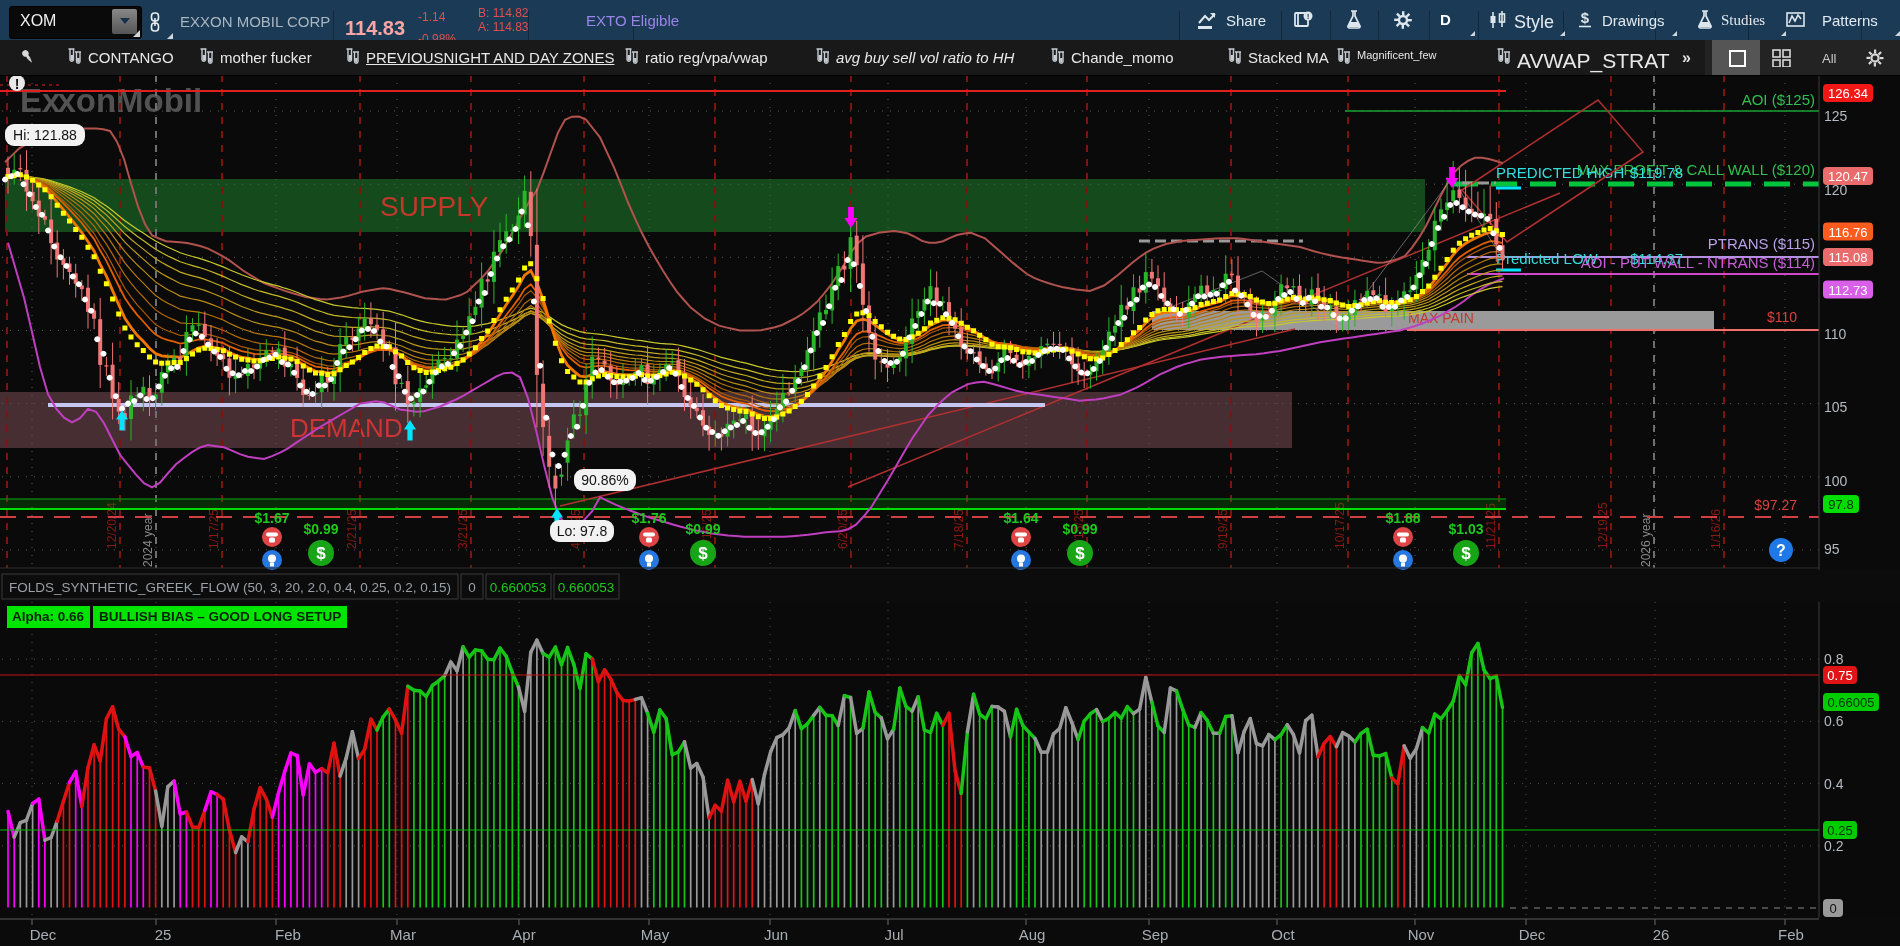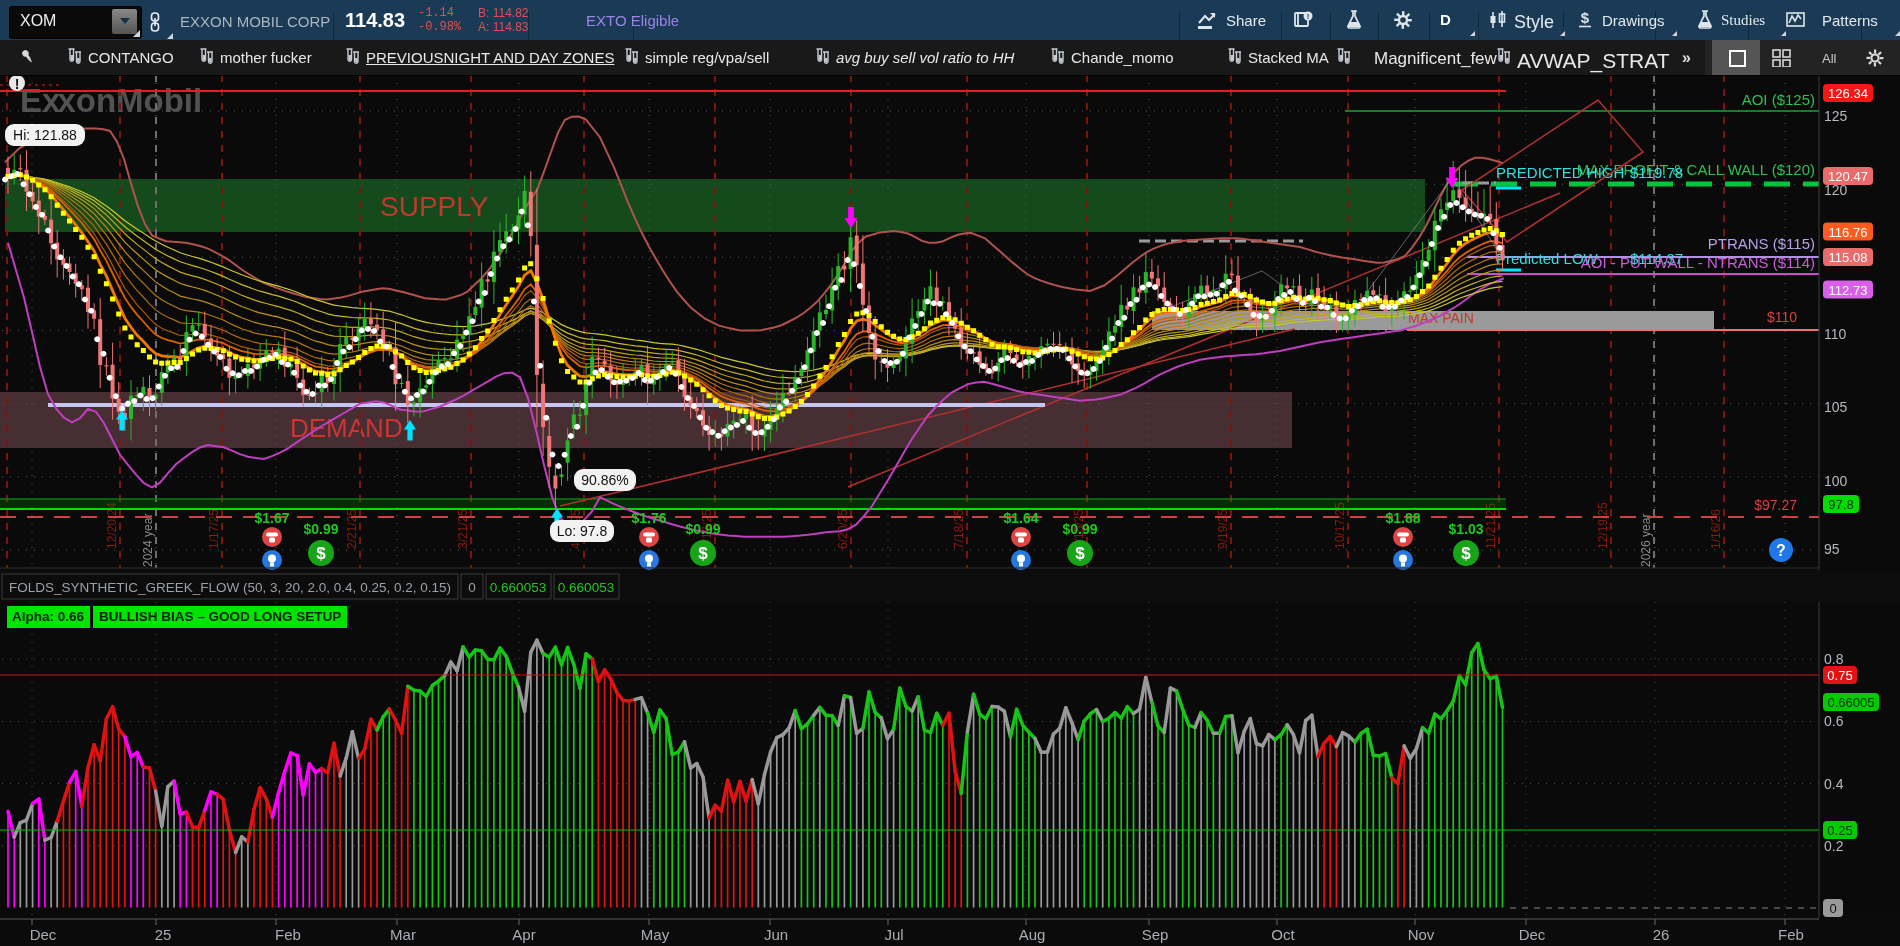"114.83" div.abs { color: #ffffff -> #fca5a5; top: 9px -> 17px }
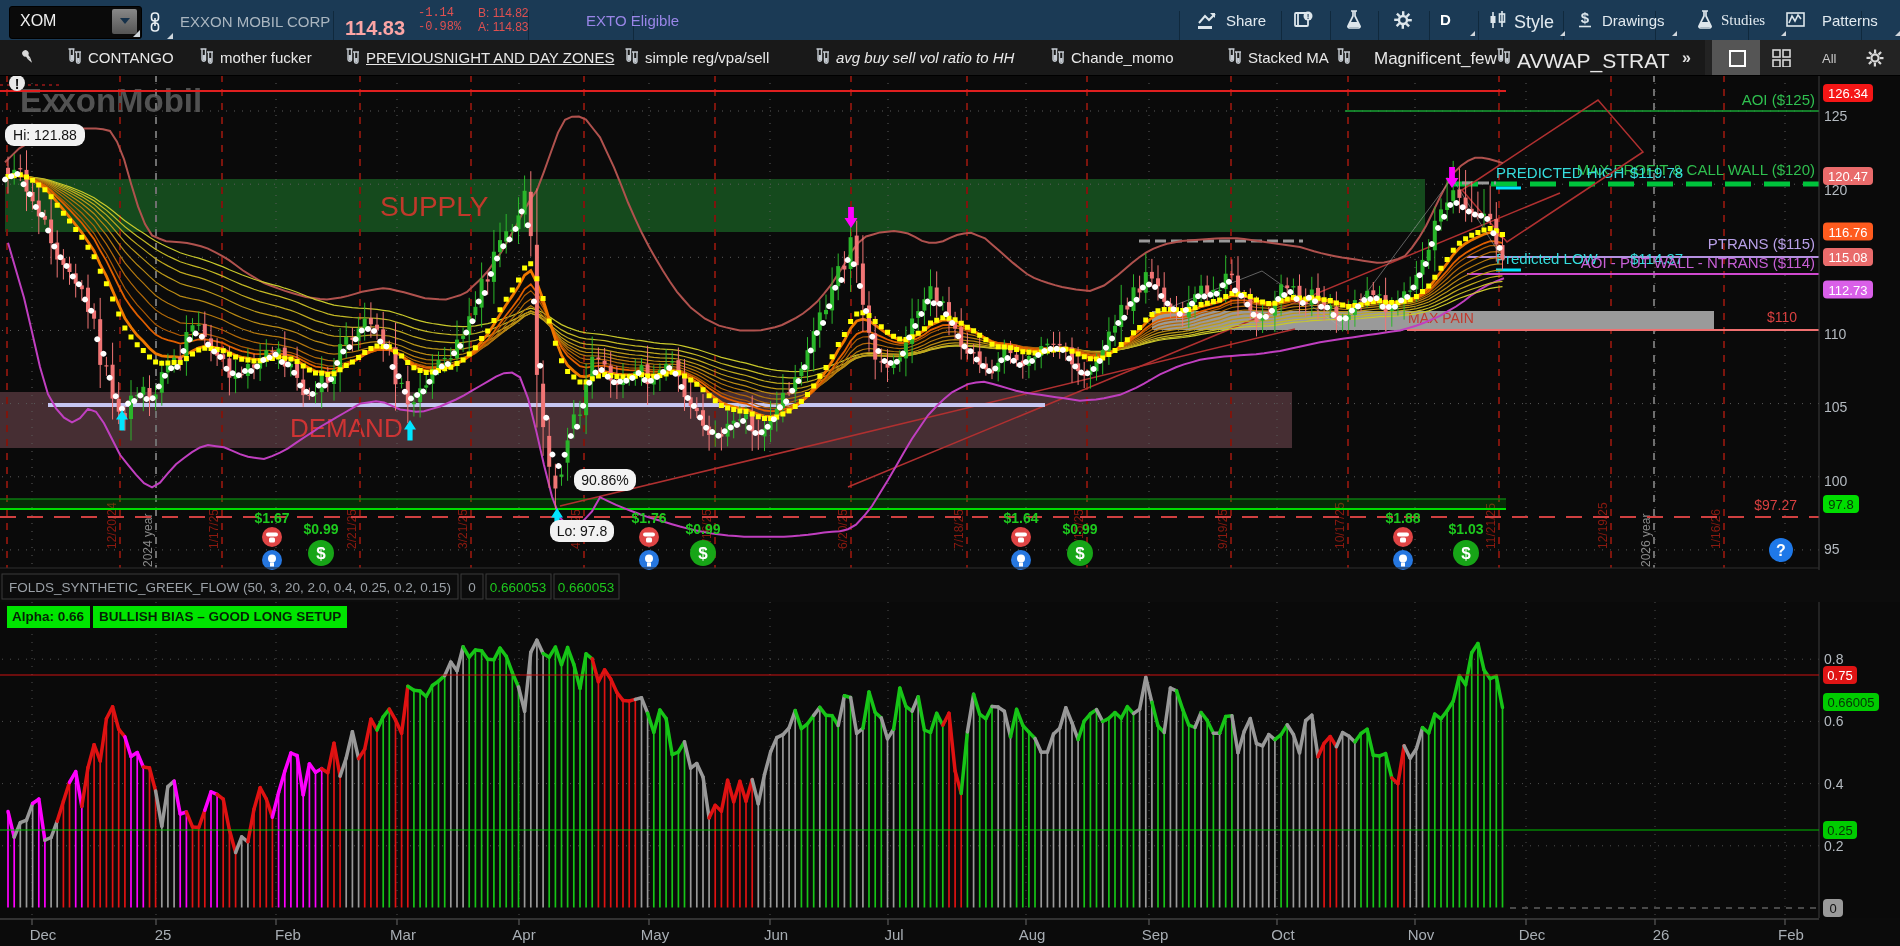"-1.14" div.abs { font-family: Liberation Mono, monospace -> none; line-height: 14px -> 22px }
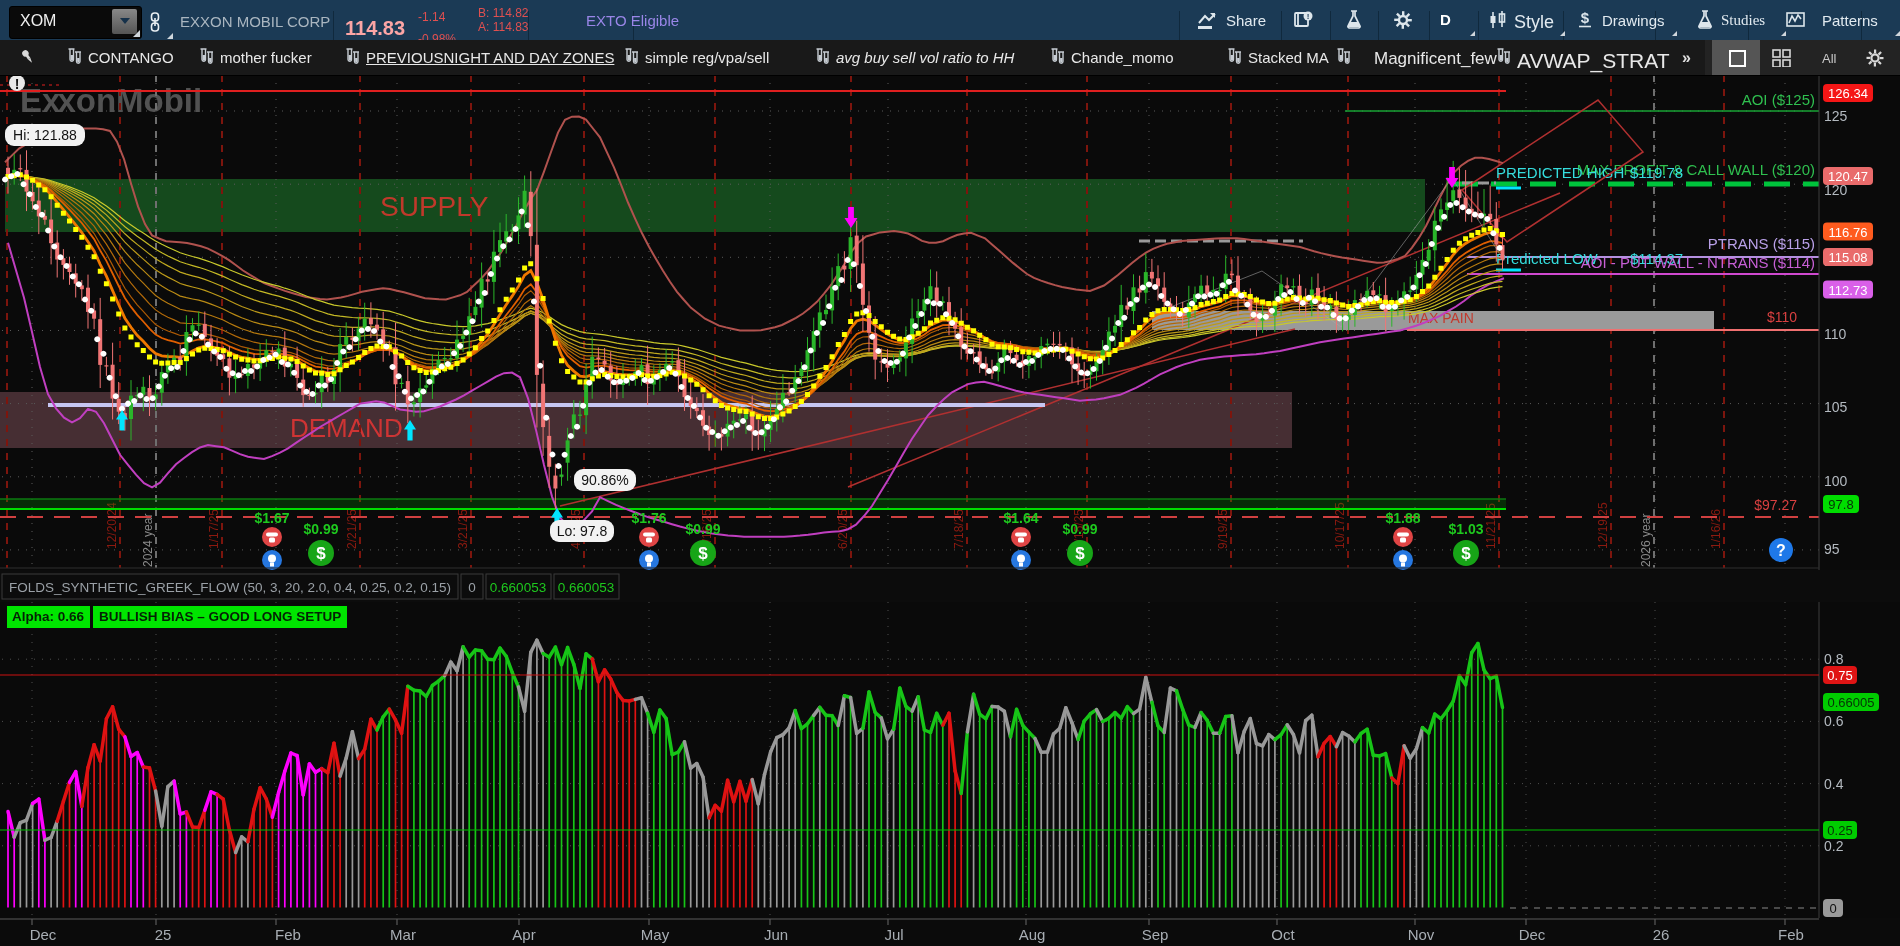"simple reg/vpa/sell" div.abs { text: simple reg/vpa/sell -> ratio reg/vpa/vwap }
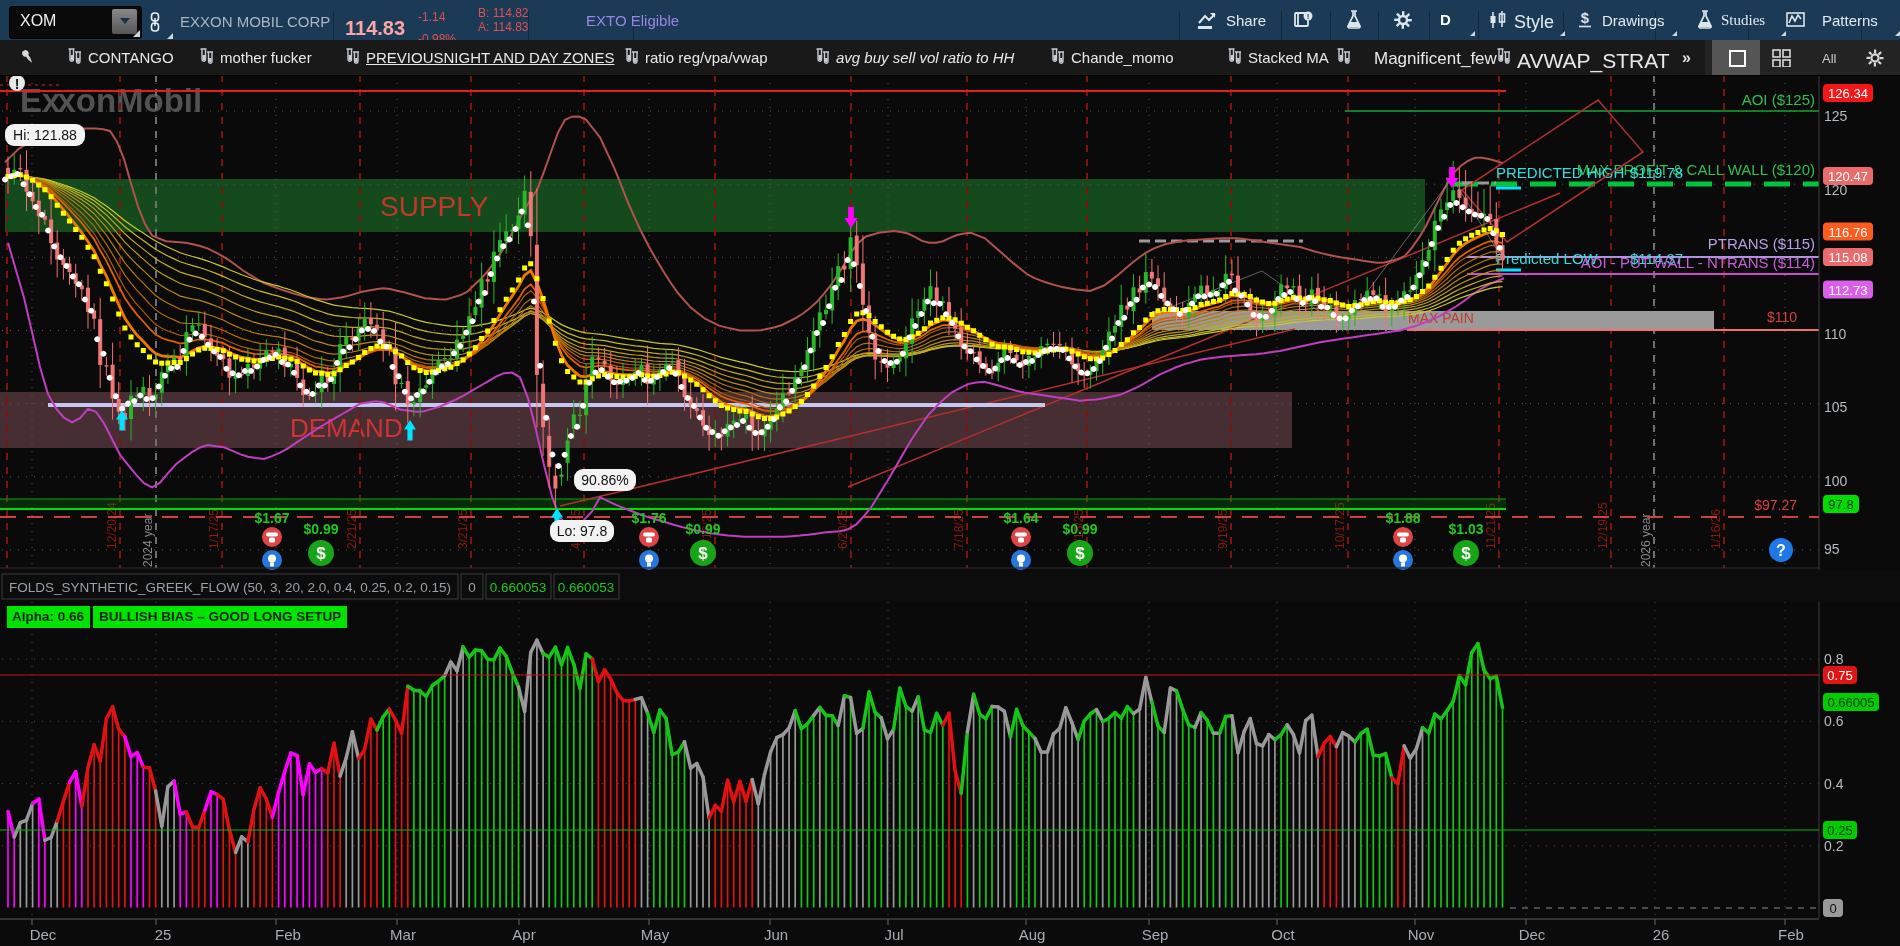"Magnificent_few" div.abs { font-size: 17px -> 11px; margin-left: 17px -> none }
